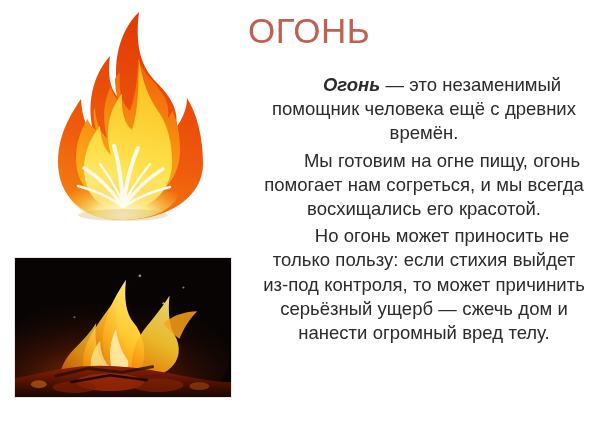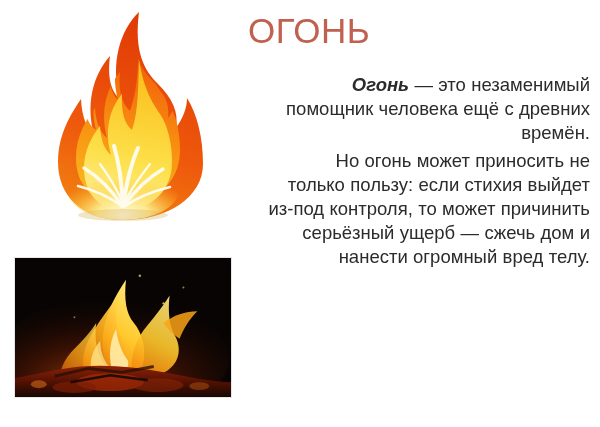"Огонь — это незаменимый помощник" .para { text-align: right -> center }
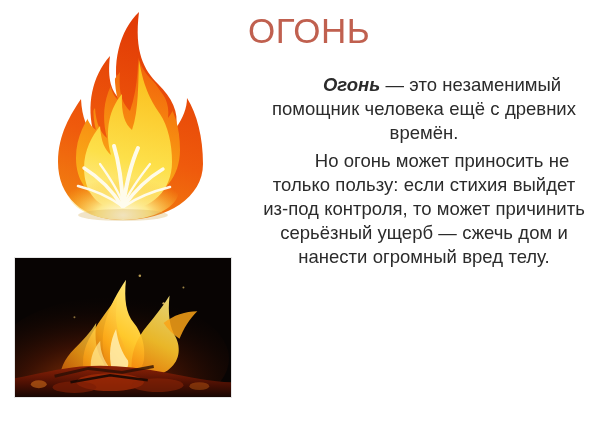"Мы готовим на огне пищу," p.para { html: none -> <p>Мы готовим на огне пищу, огонь помогает нам согреться, и мы всегда восхищались его красотой.</p> }
